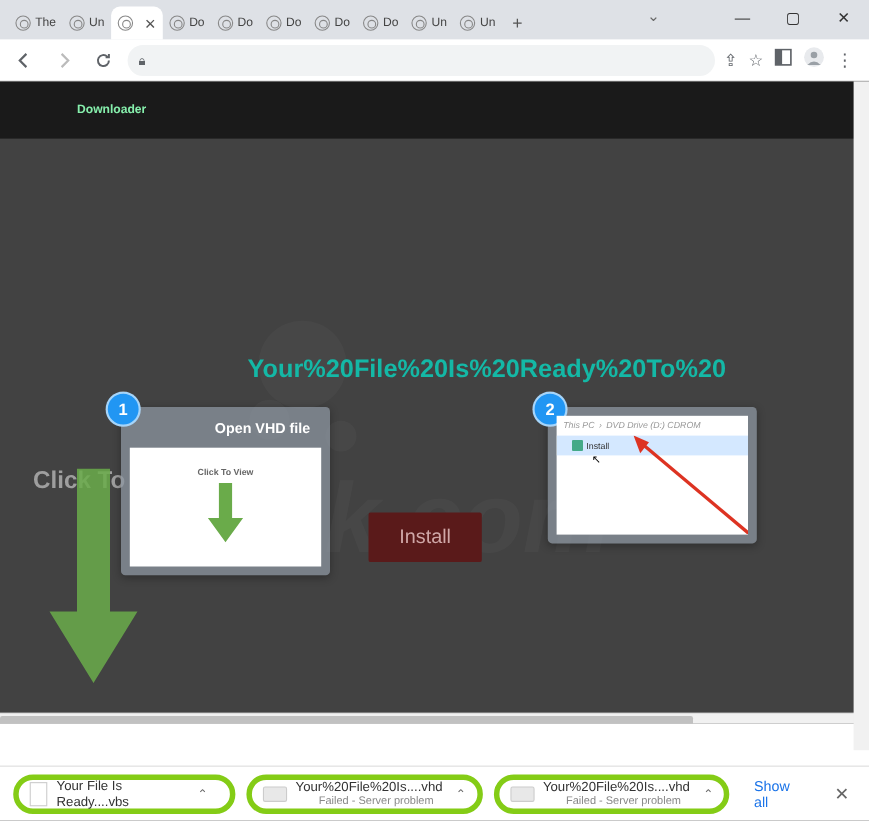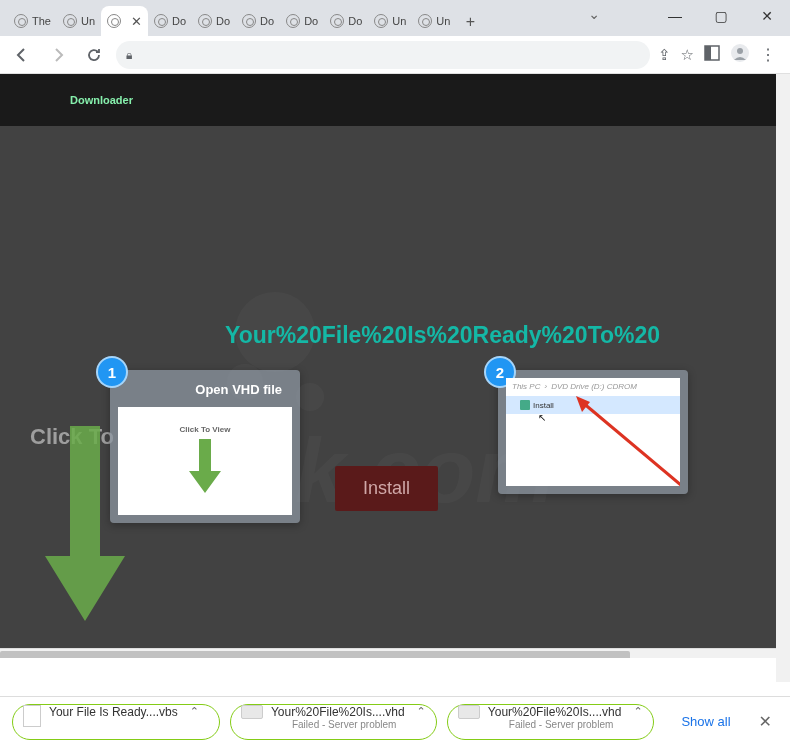"Your File Is Ready....vbs" .dl-item { align-items: flex-start -> center; border: 1px solid #84cc16 -> 5px solid #84cc16 }
